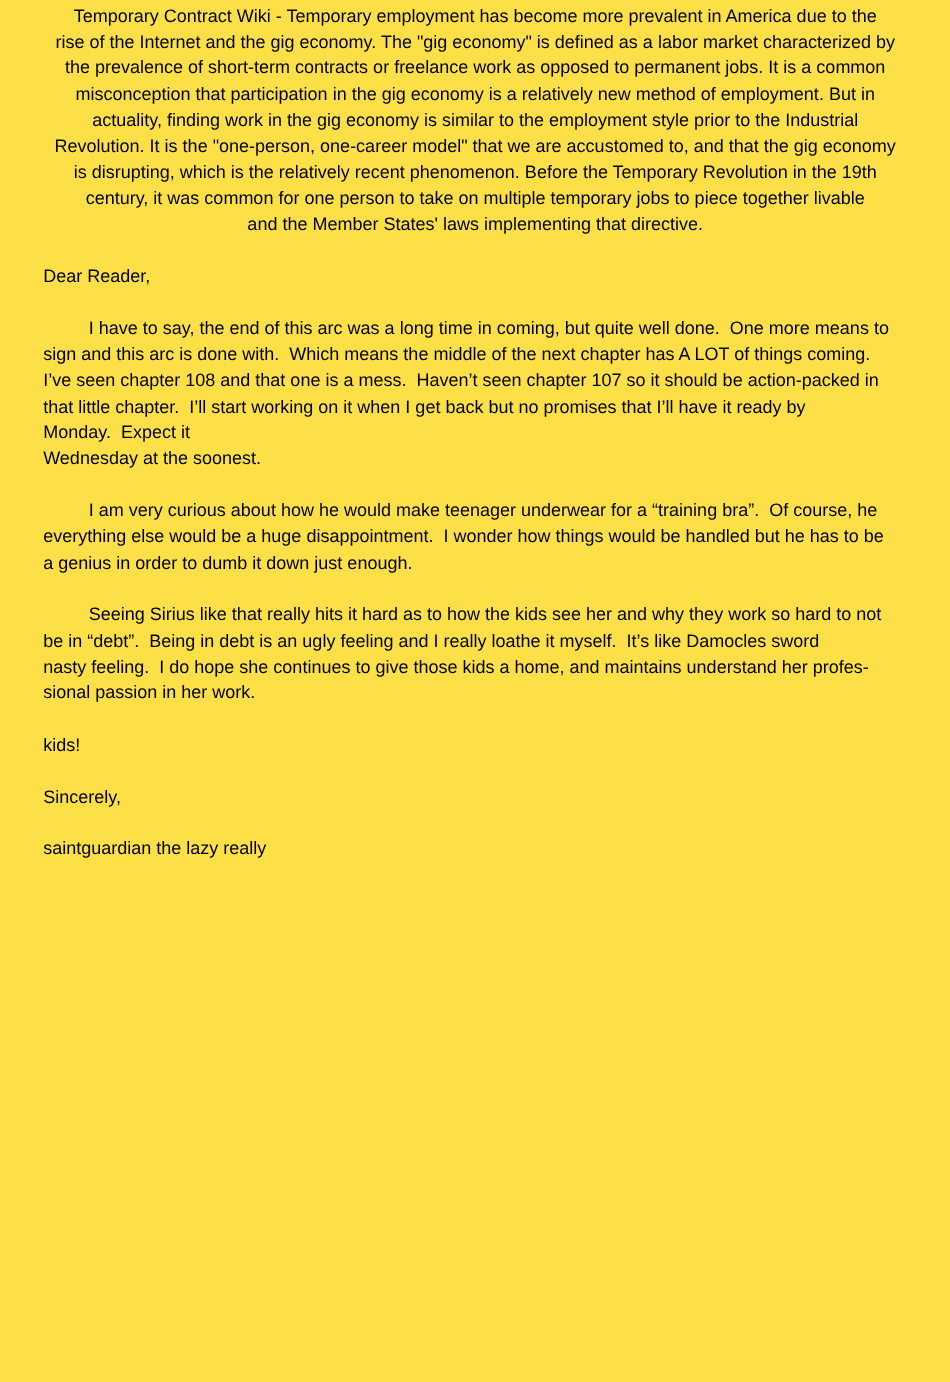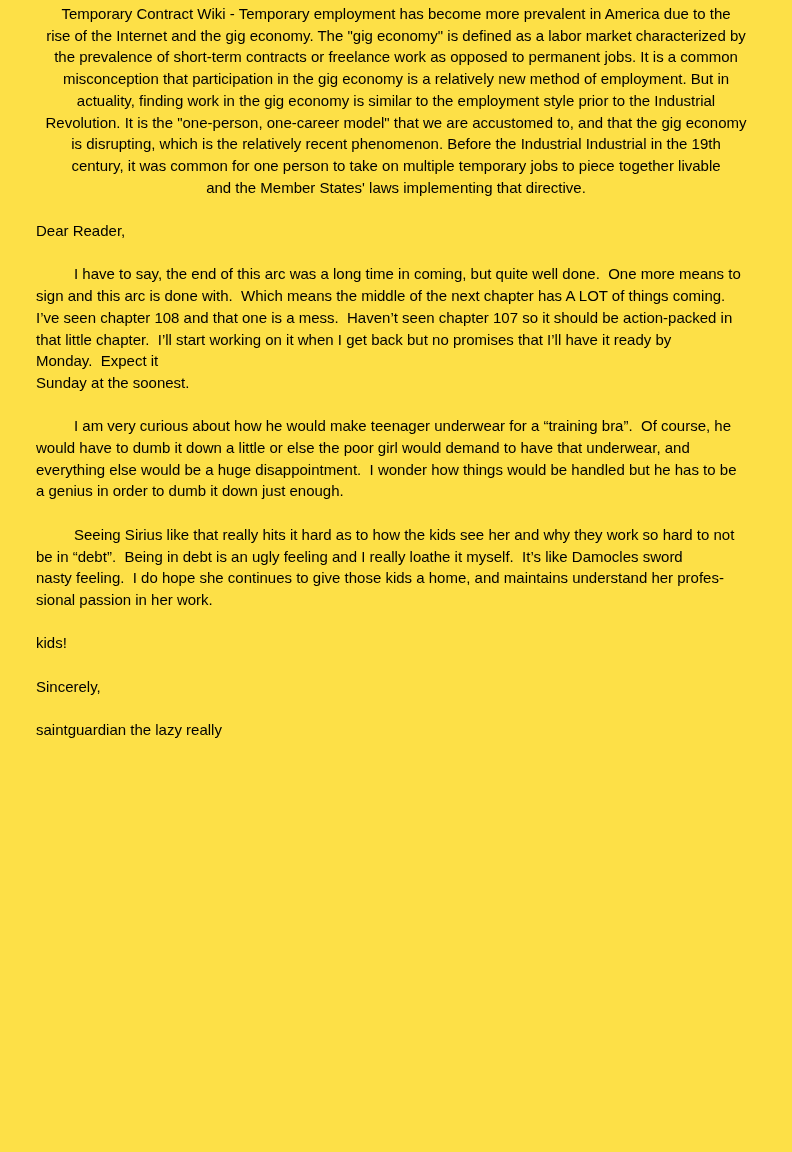"is disrupting, which is the" div.line { text: Industrial Industrial -> Temporary Revolution }
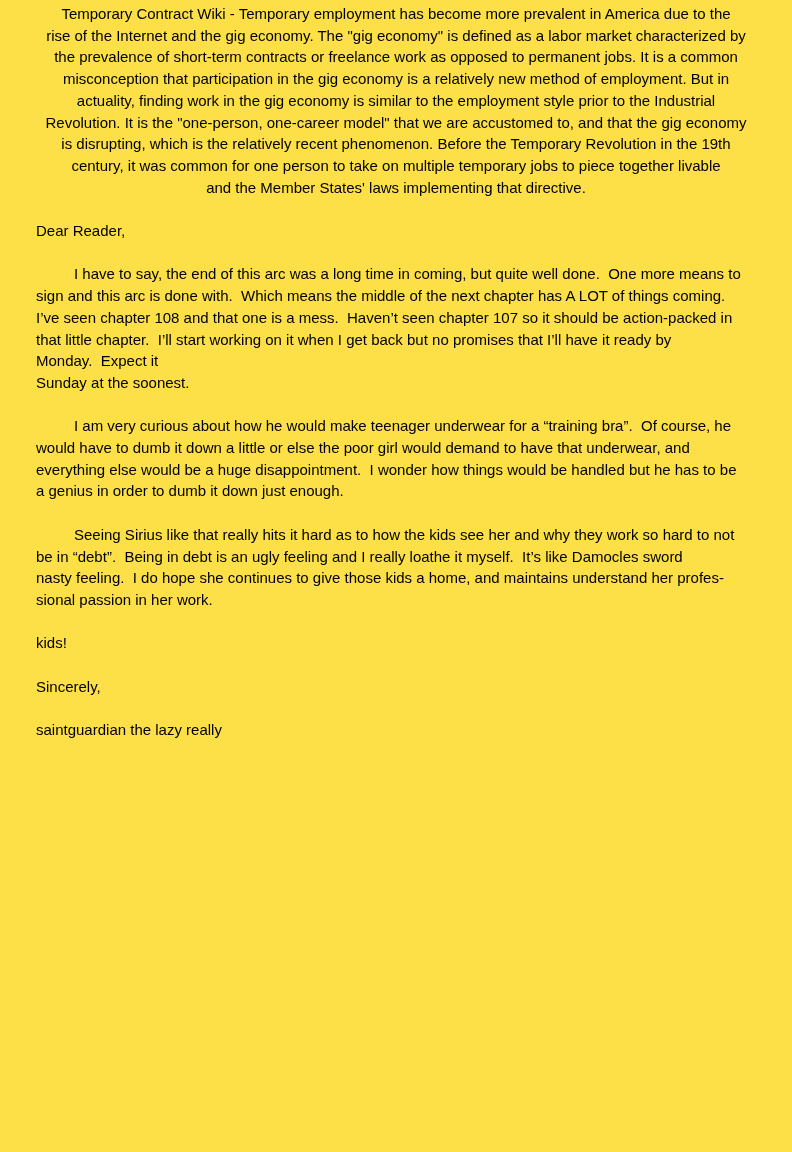"Sunday at the soonest." div.line { text: Sunday -> Wednesday }
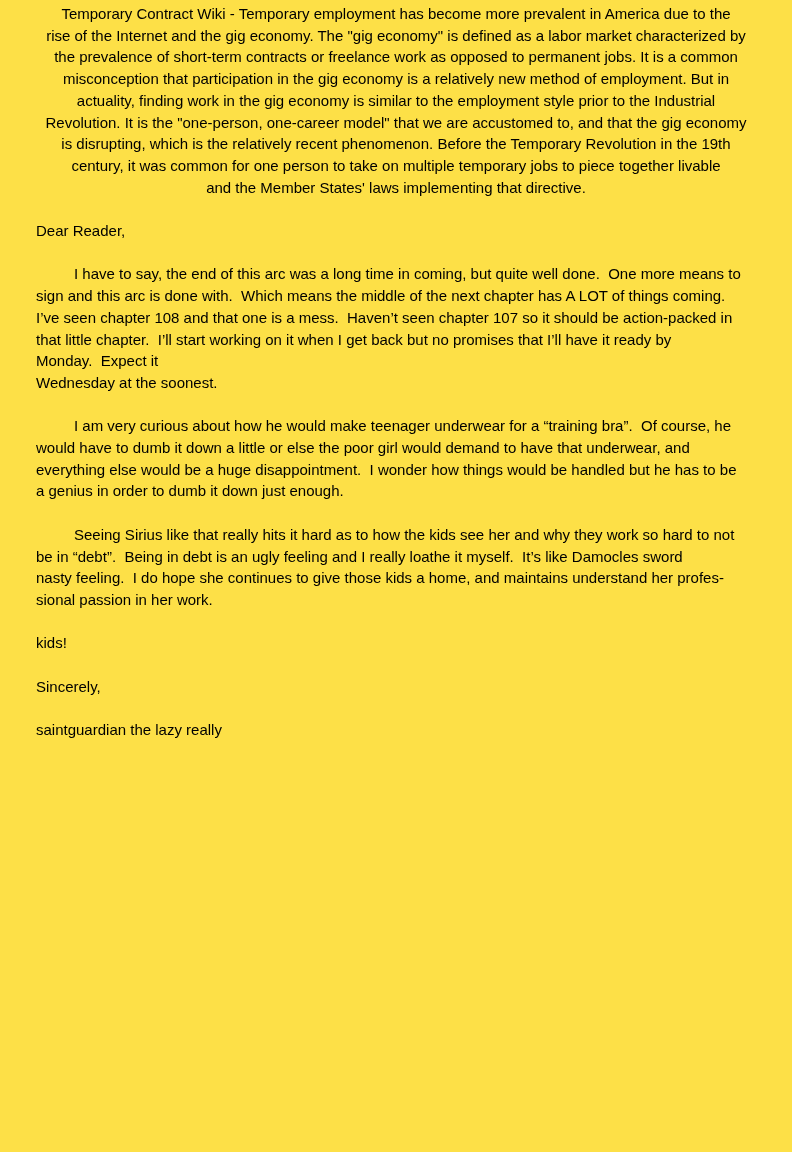"would have to dumb it" div.line { html: <div>would have to dumb it down a little or else the poor girl would demand to have that underwear, and</div> -> none }
